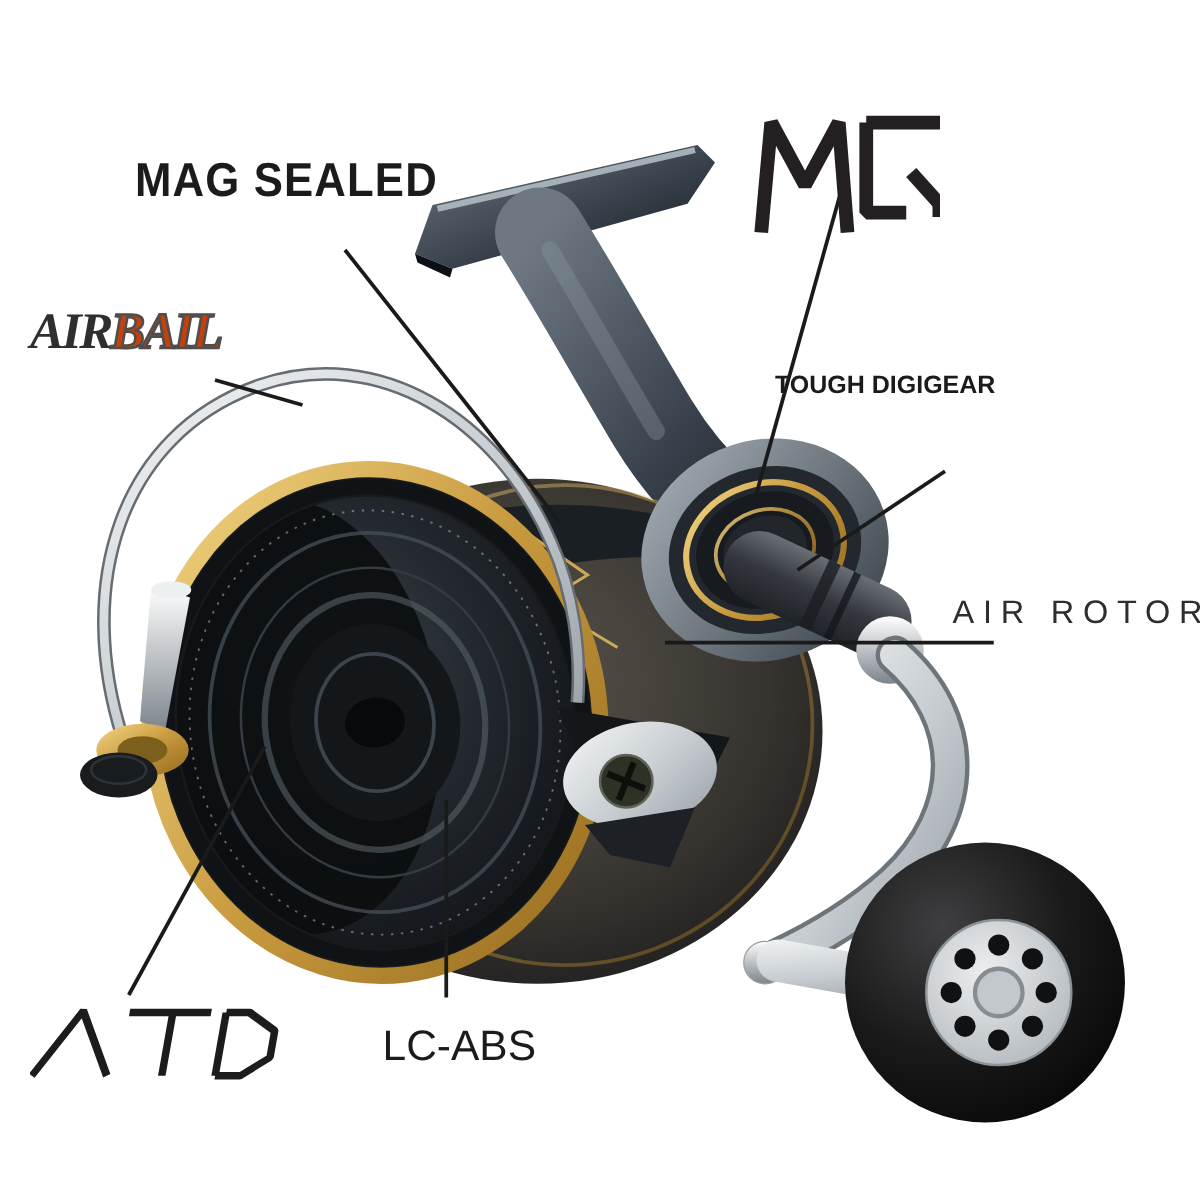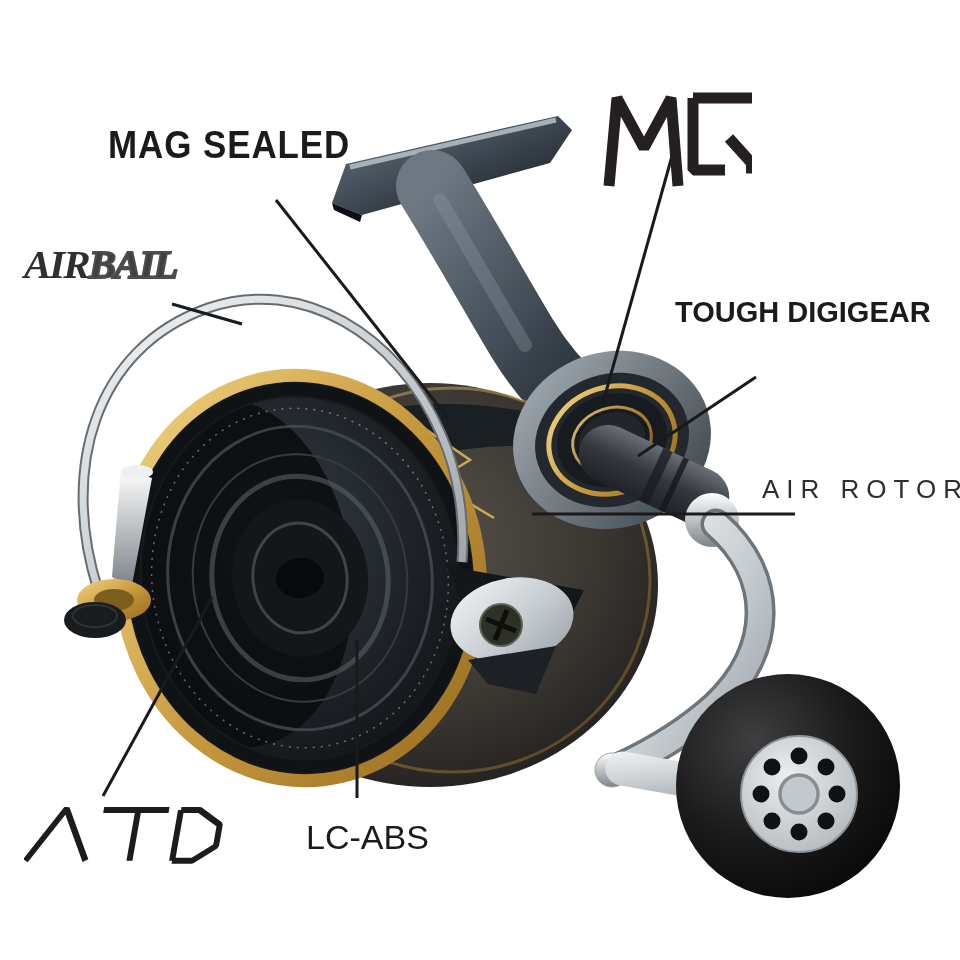"BAIL" .airbail .bail { color: #404040 -> #c2410c }
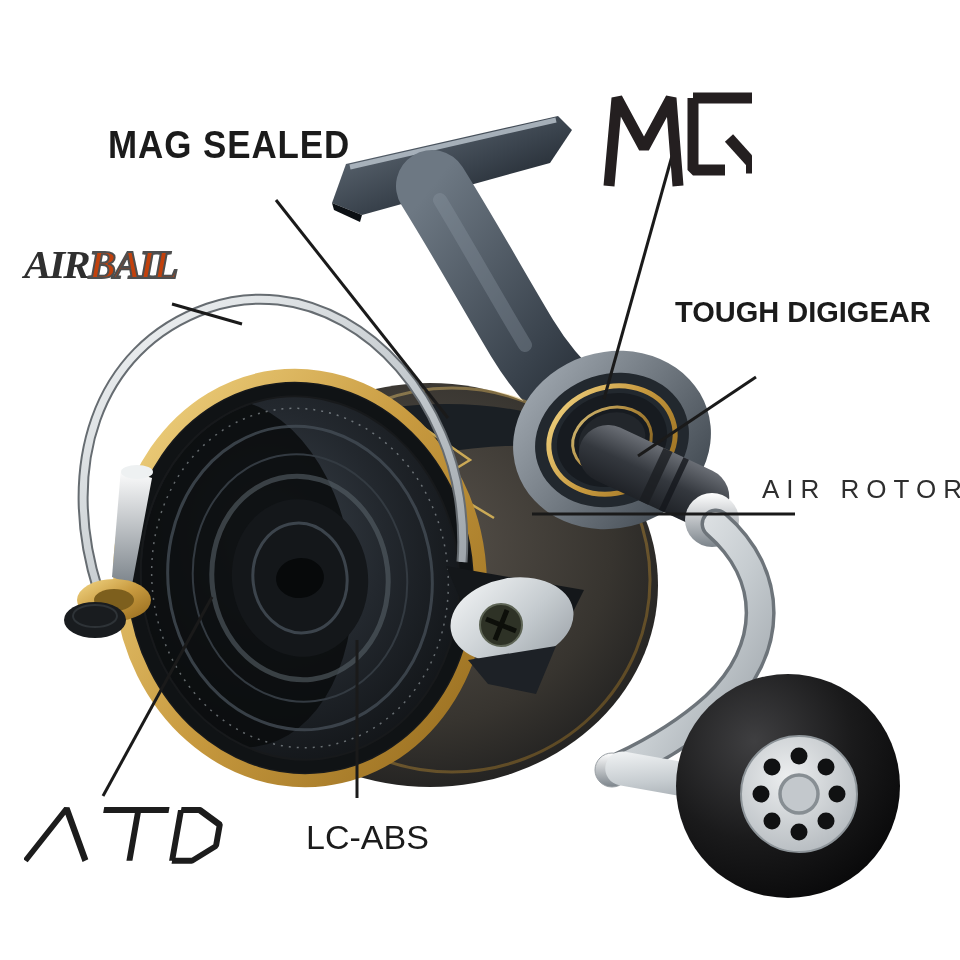"TOUGH DIGIGEAR" .tough { font-size: 29px -> 20px; left: 675px -> 620px }
